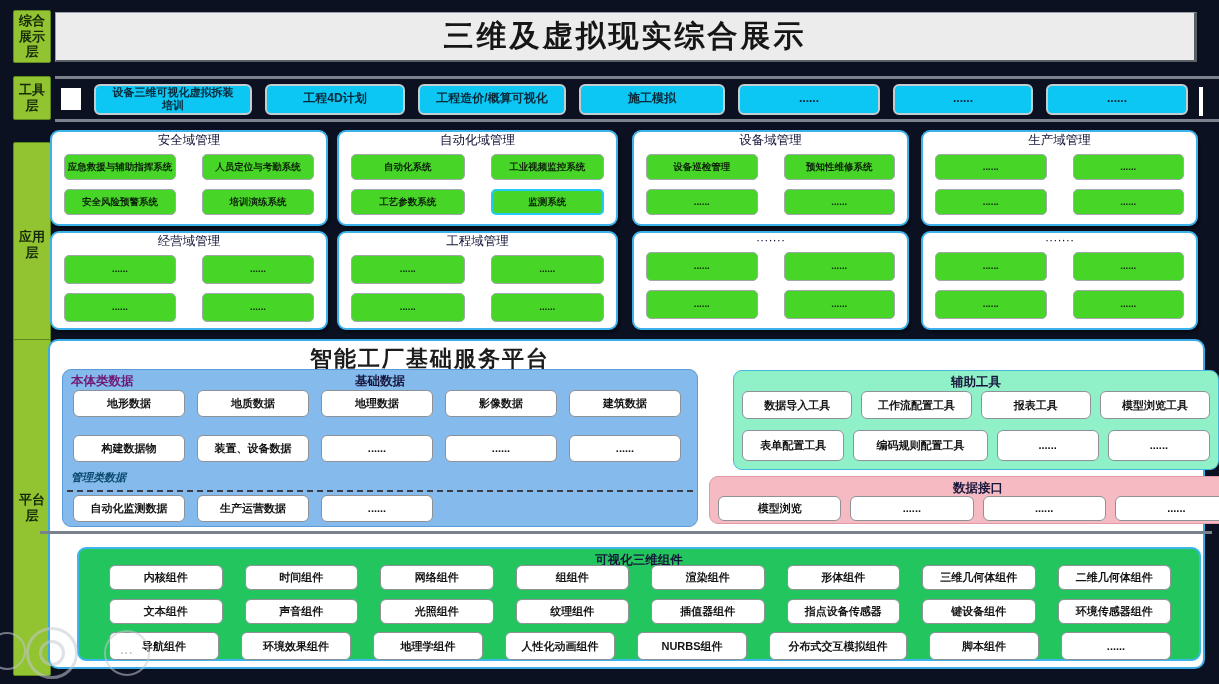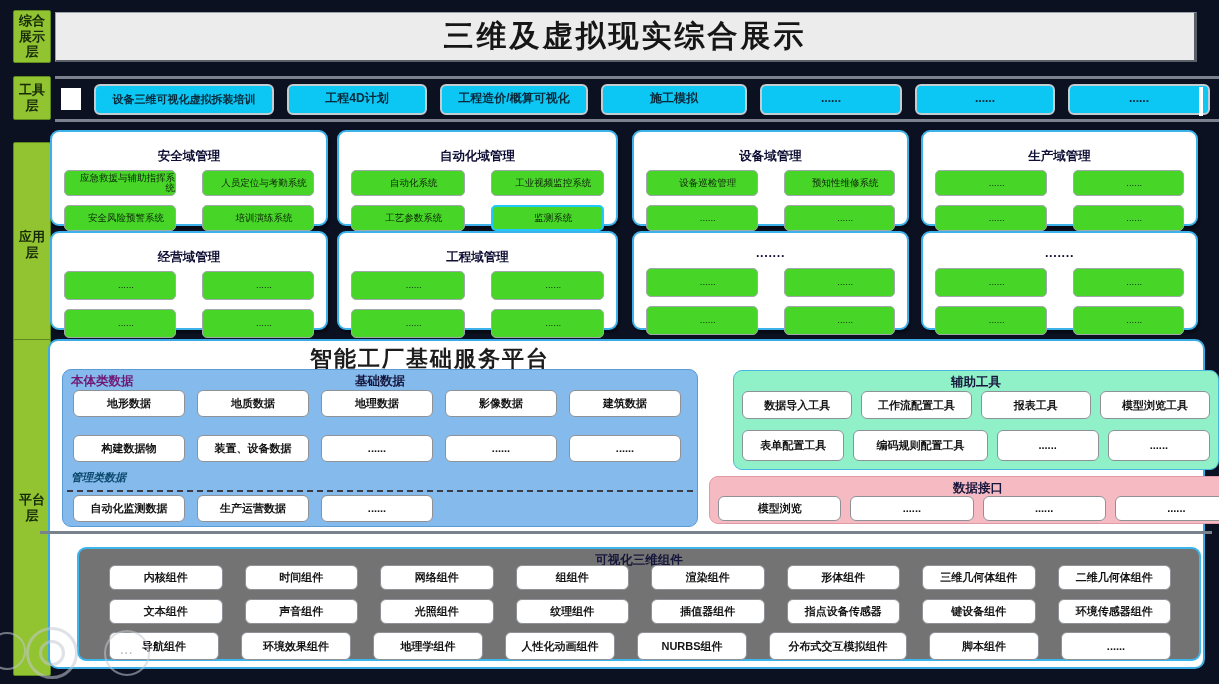"设备三维可视化虚拟拆装培训" .tool-btns .btn-cyan:nth-child(1) { width: 180px -> 158px }
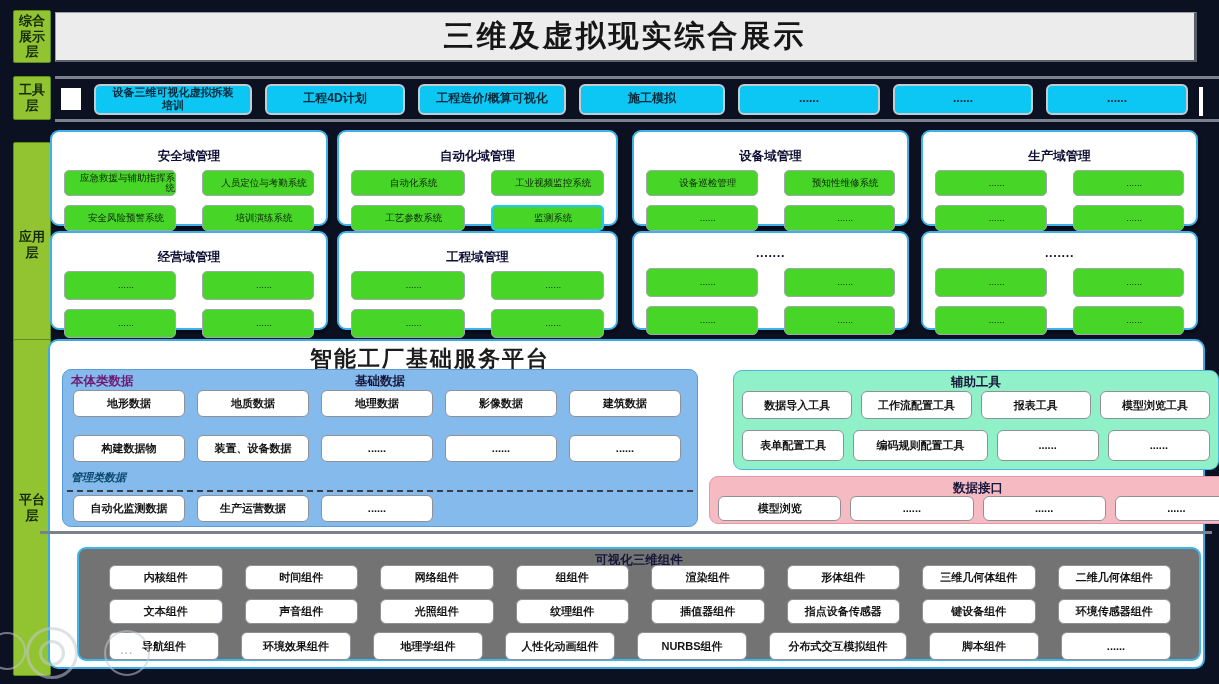"安全域管理" .group-title { font-weight: bold -> normal; padding-top: 16px -> 0 }
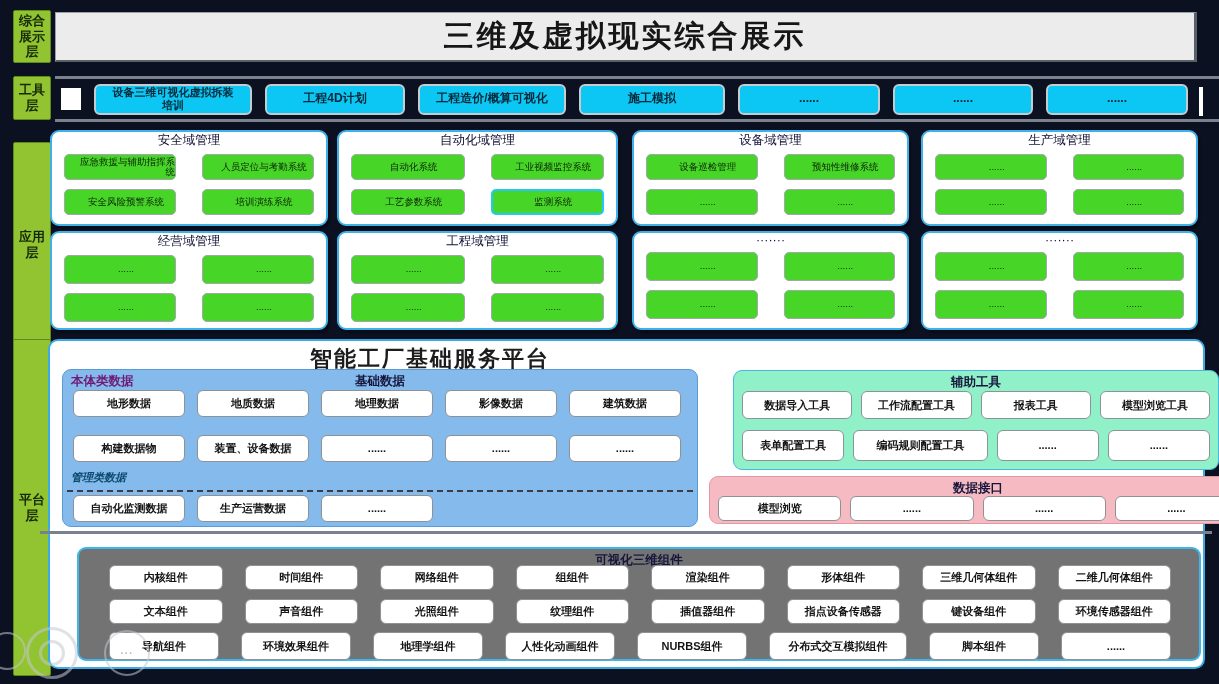"应急救援与辅助指挥系统" .btn-green { font-weight: normal -> bold; padding-left: 12px -> none }
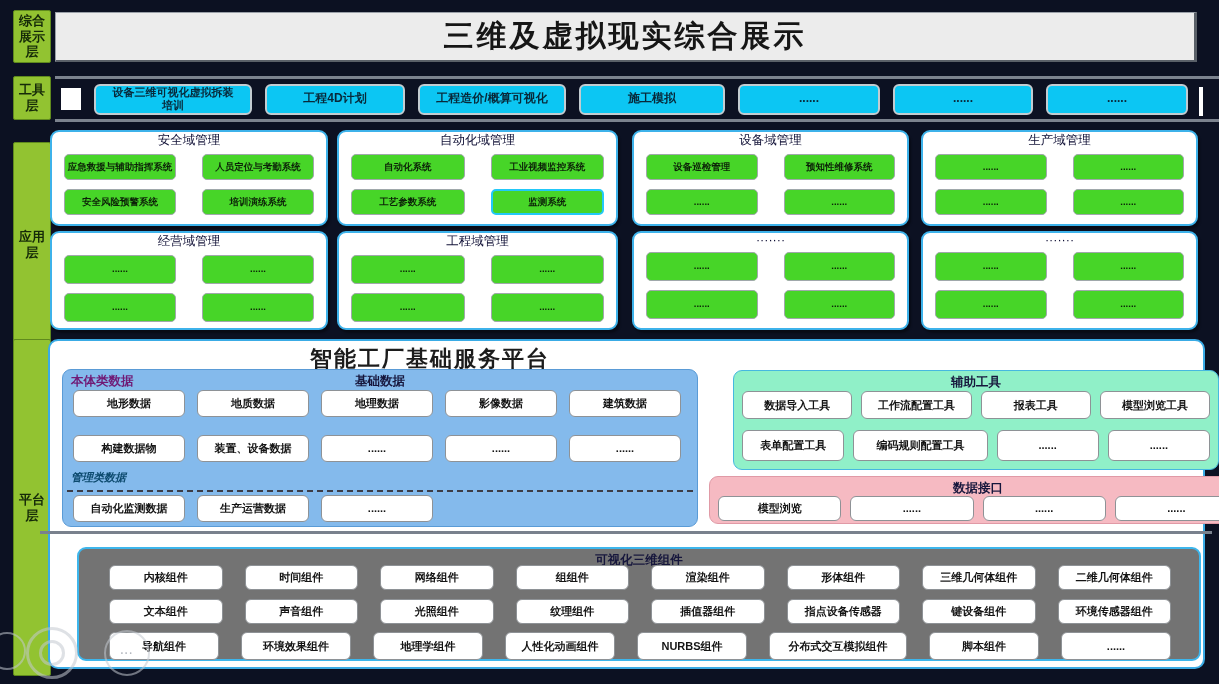"可视化三维组件" .box-yellow { background: #737373 -> #22c55e }
